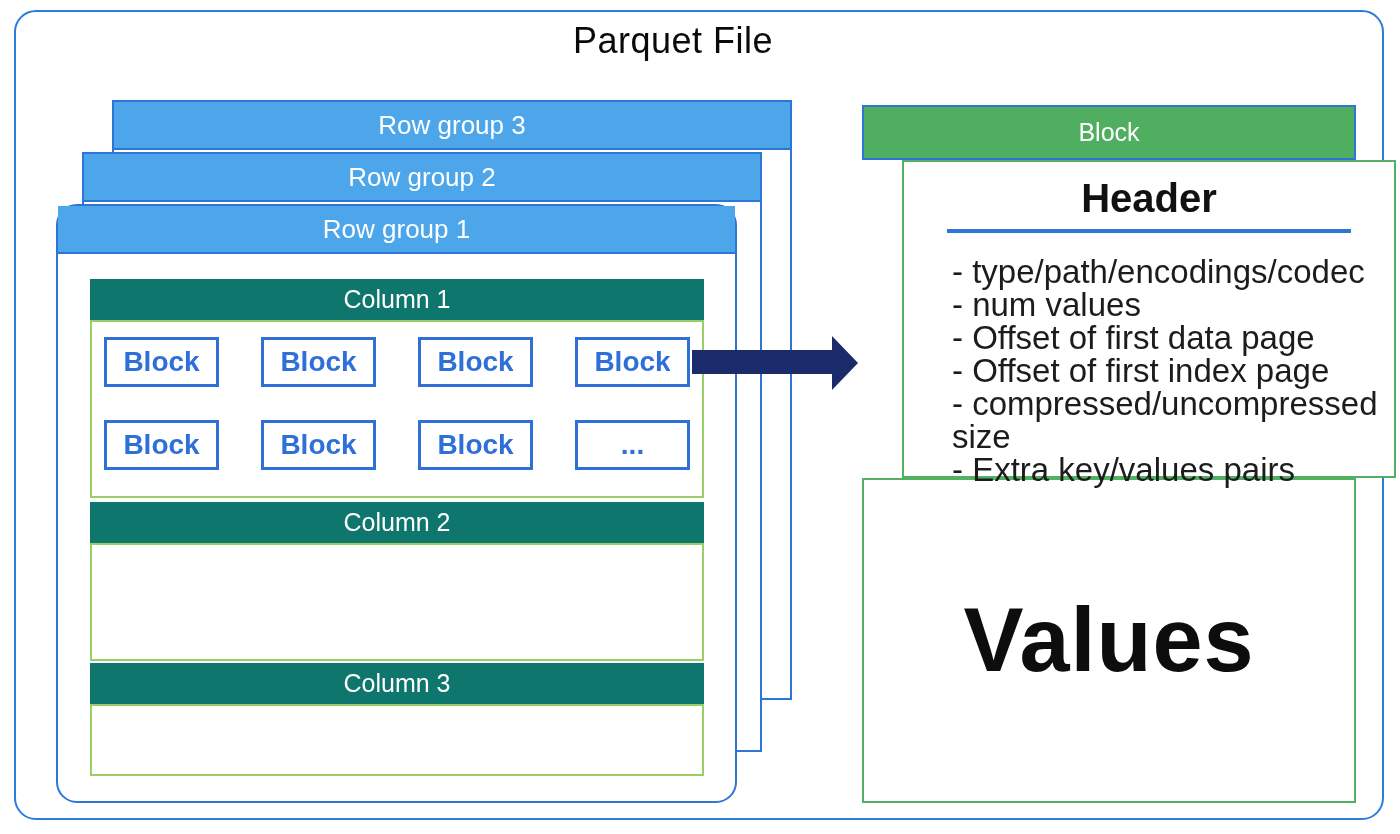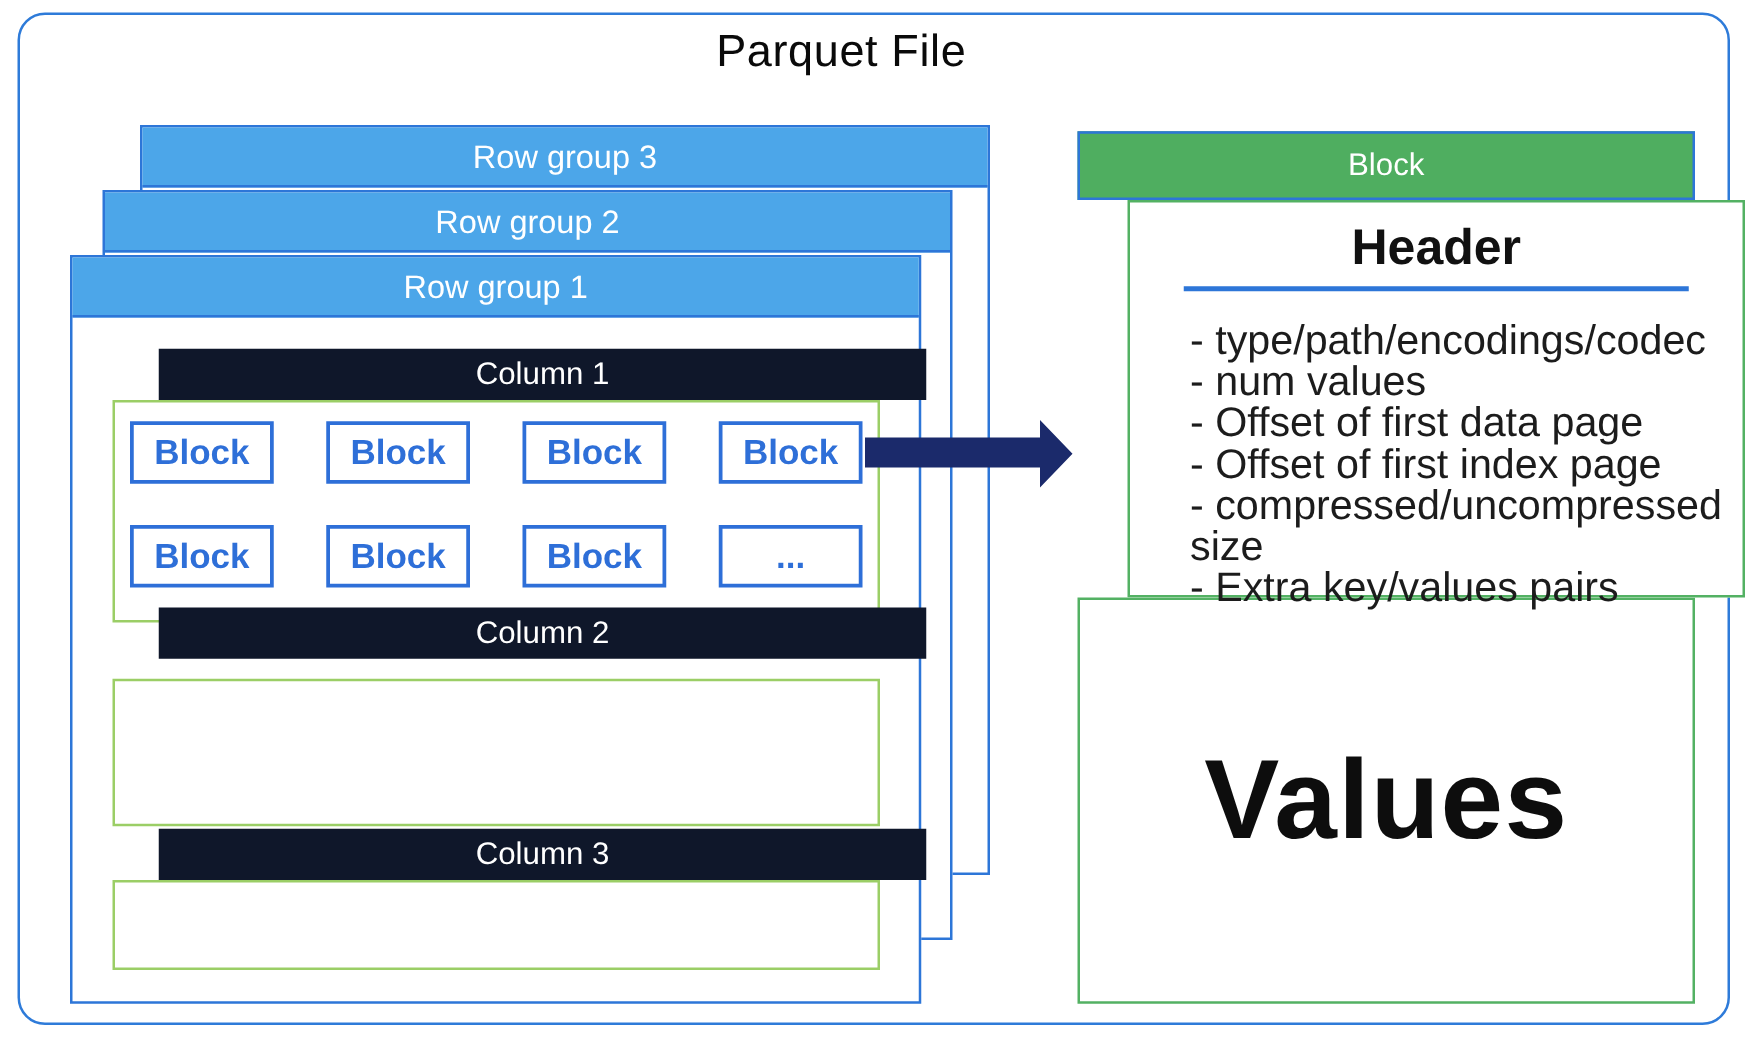"Row group 1" .rg-card.rg1 { border-radius: none -> 21px }
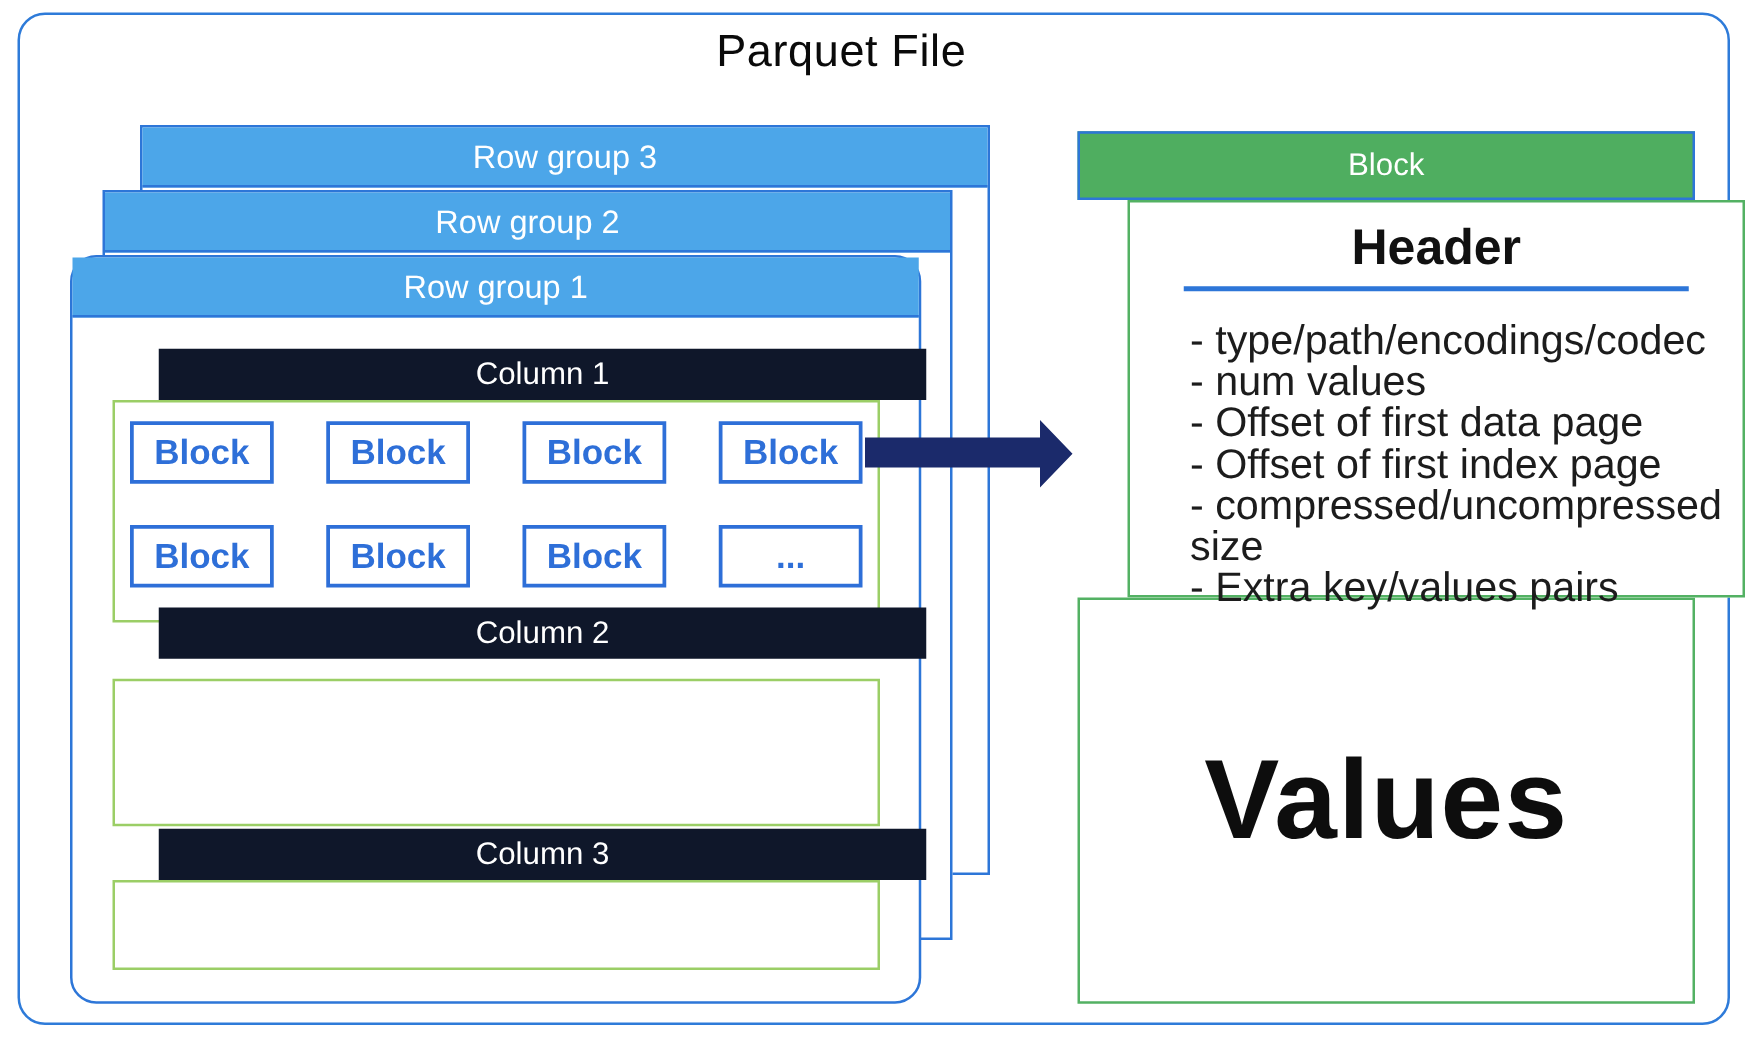"Column 1" .col-header { background: #0f172a -> #0f766e; margin-left: 37px -> none }
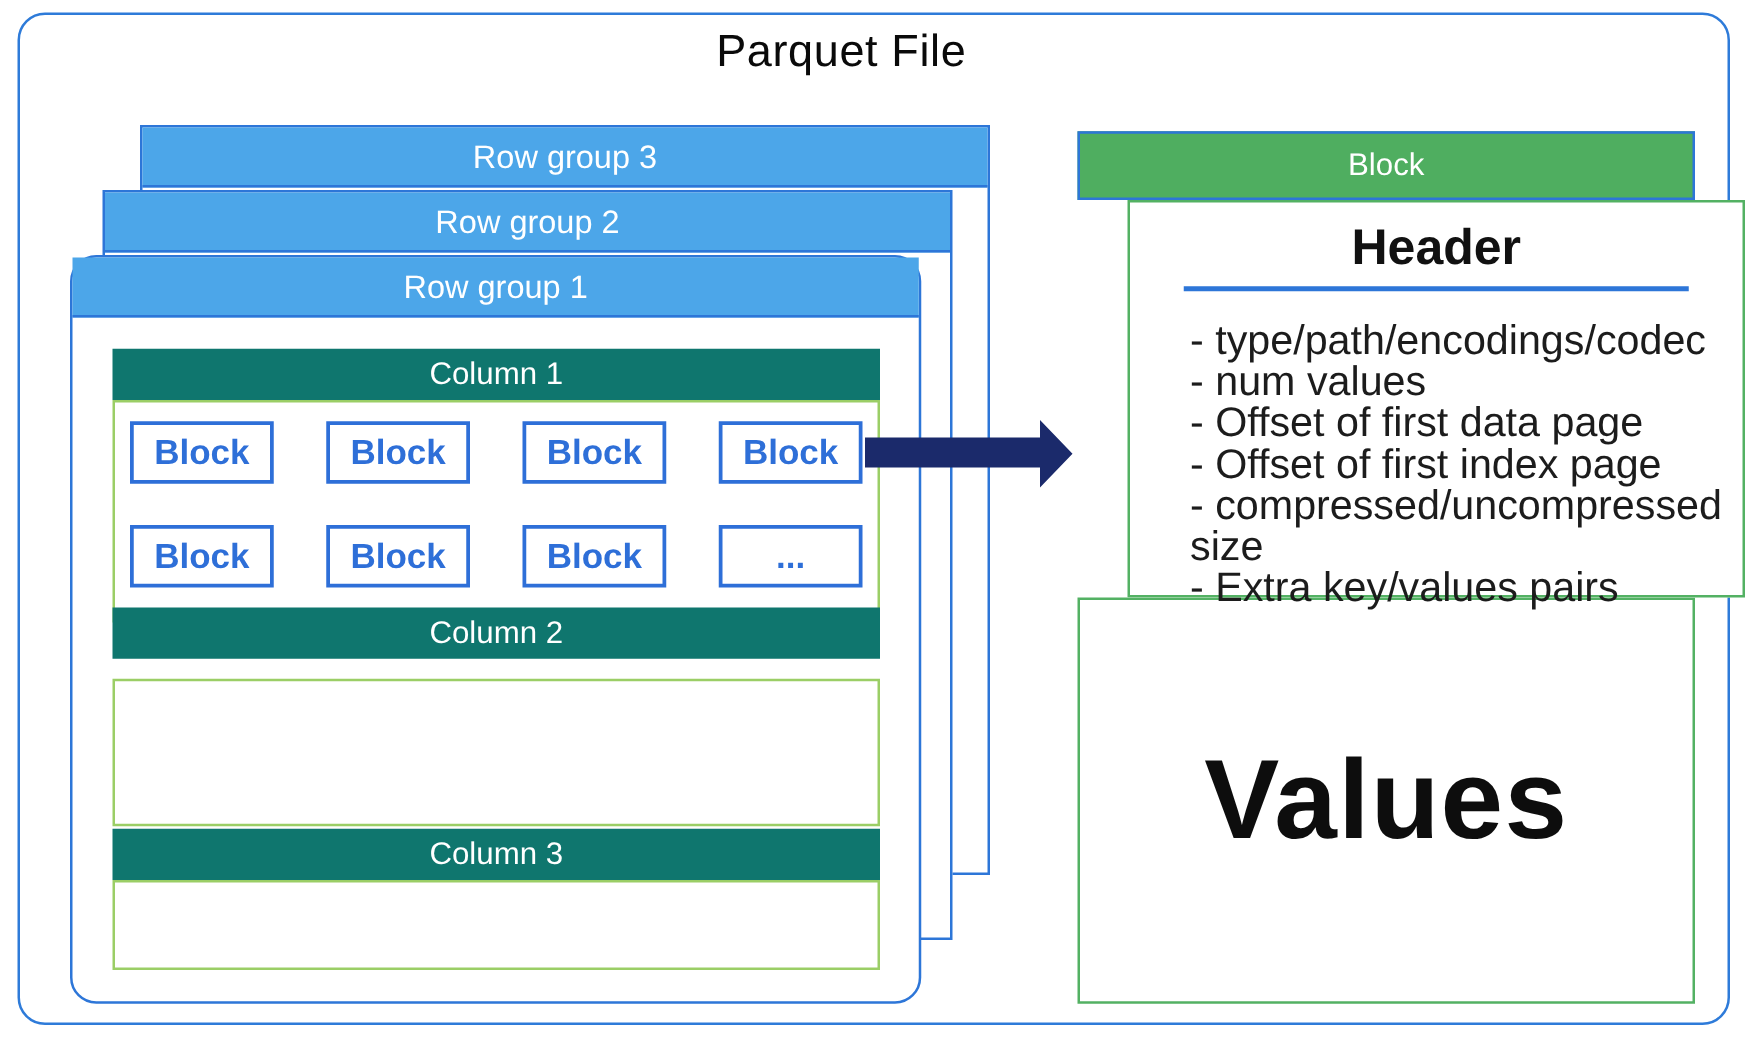"Column 2" .col2-header { top: 280px -> 296px }
